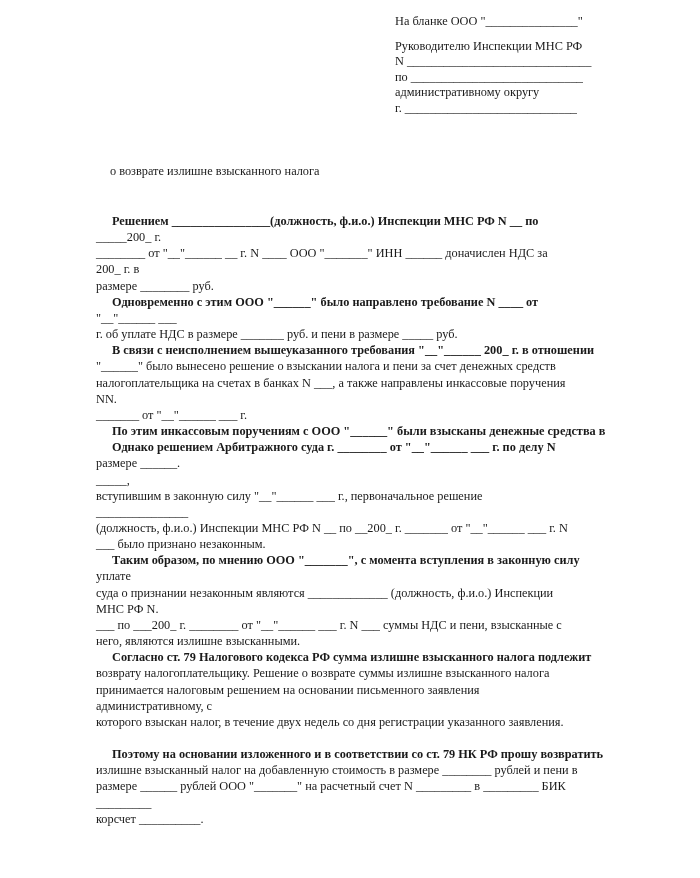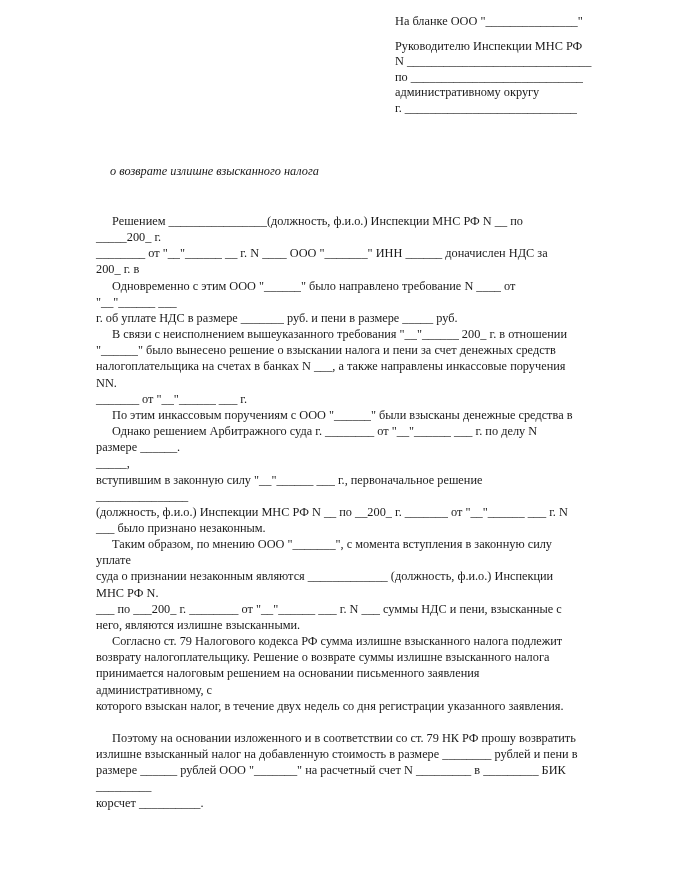"о возврате излишне взысканного налога" .doc-subtitle { font-style: italic -> none }
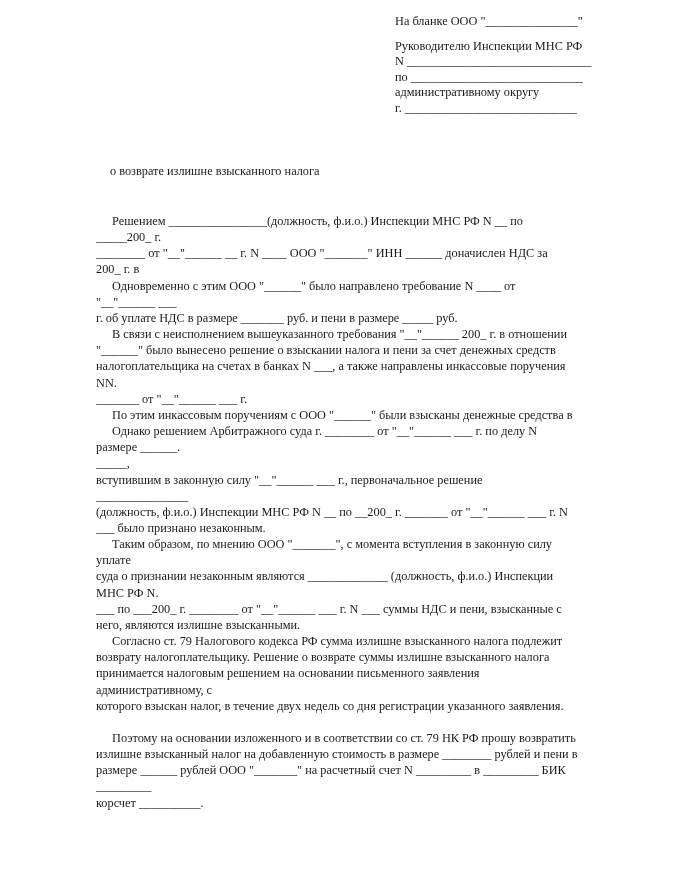"Решением ________________(должность," .ln.indent { font-weight: none -> bold }
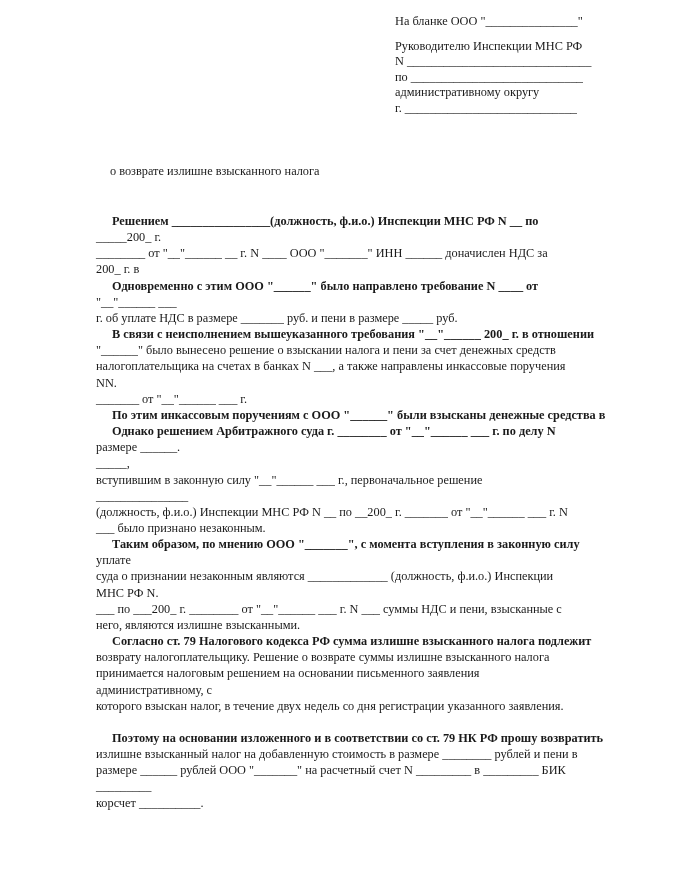"размере ________ руб." div.ln { html: none -> <div>размере ________ руб.</div> }
